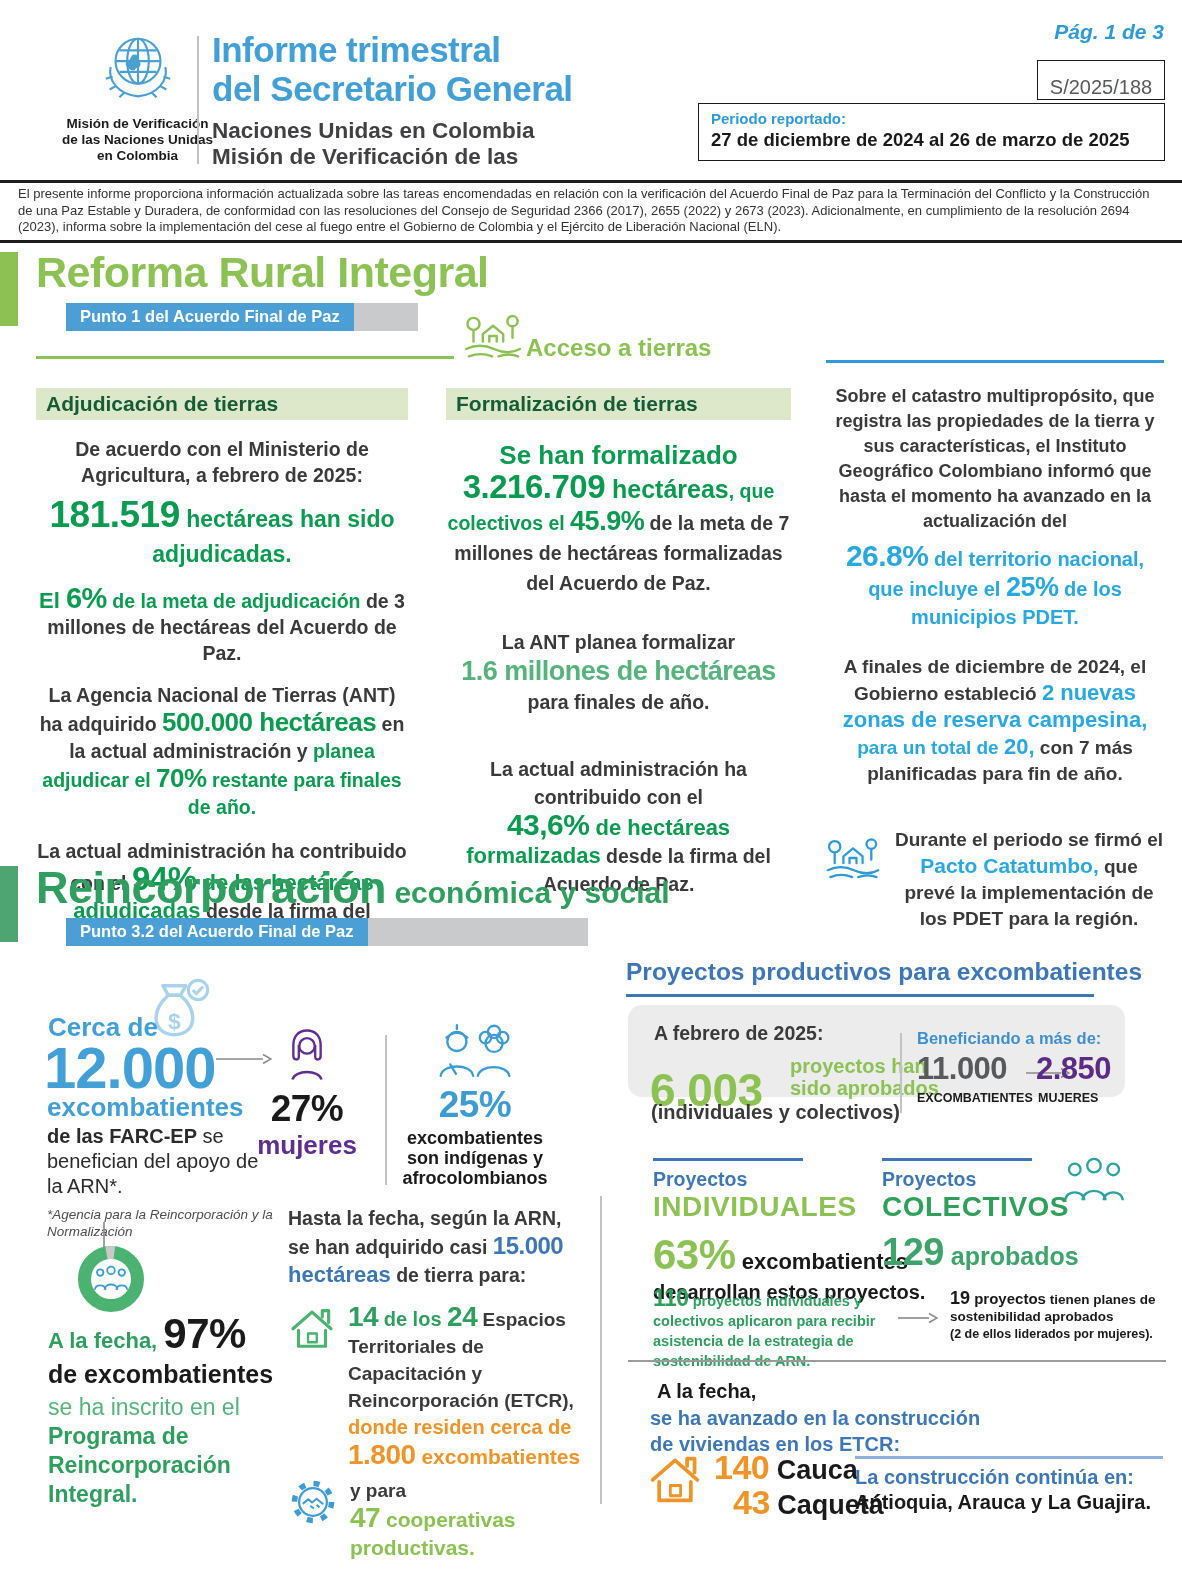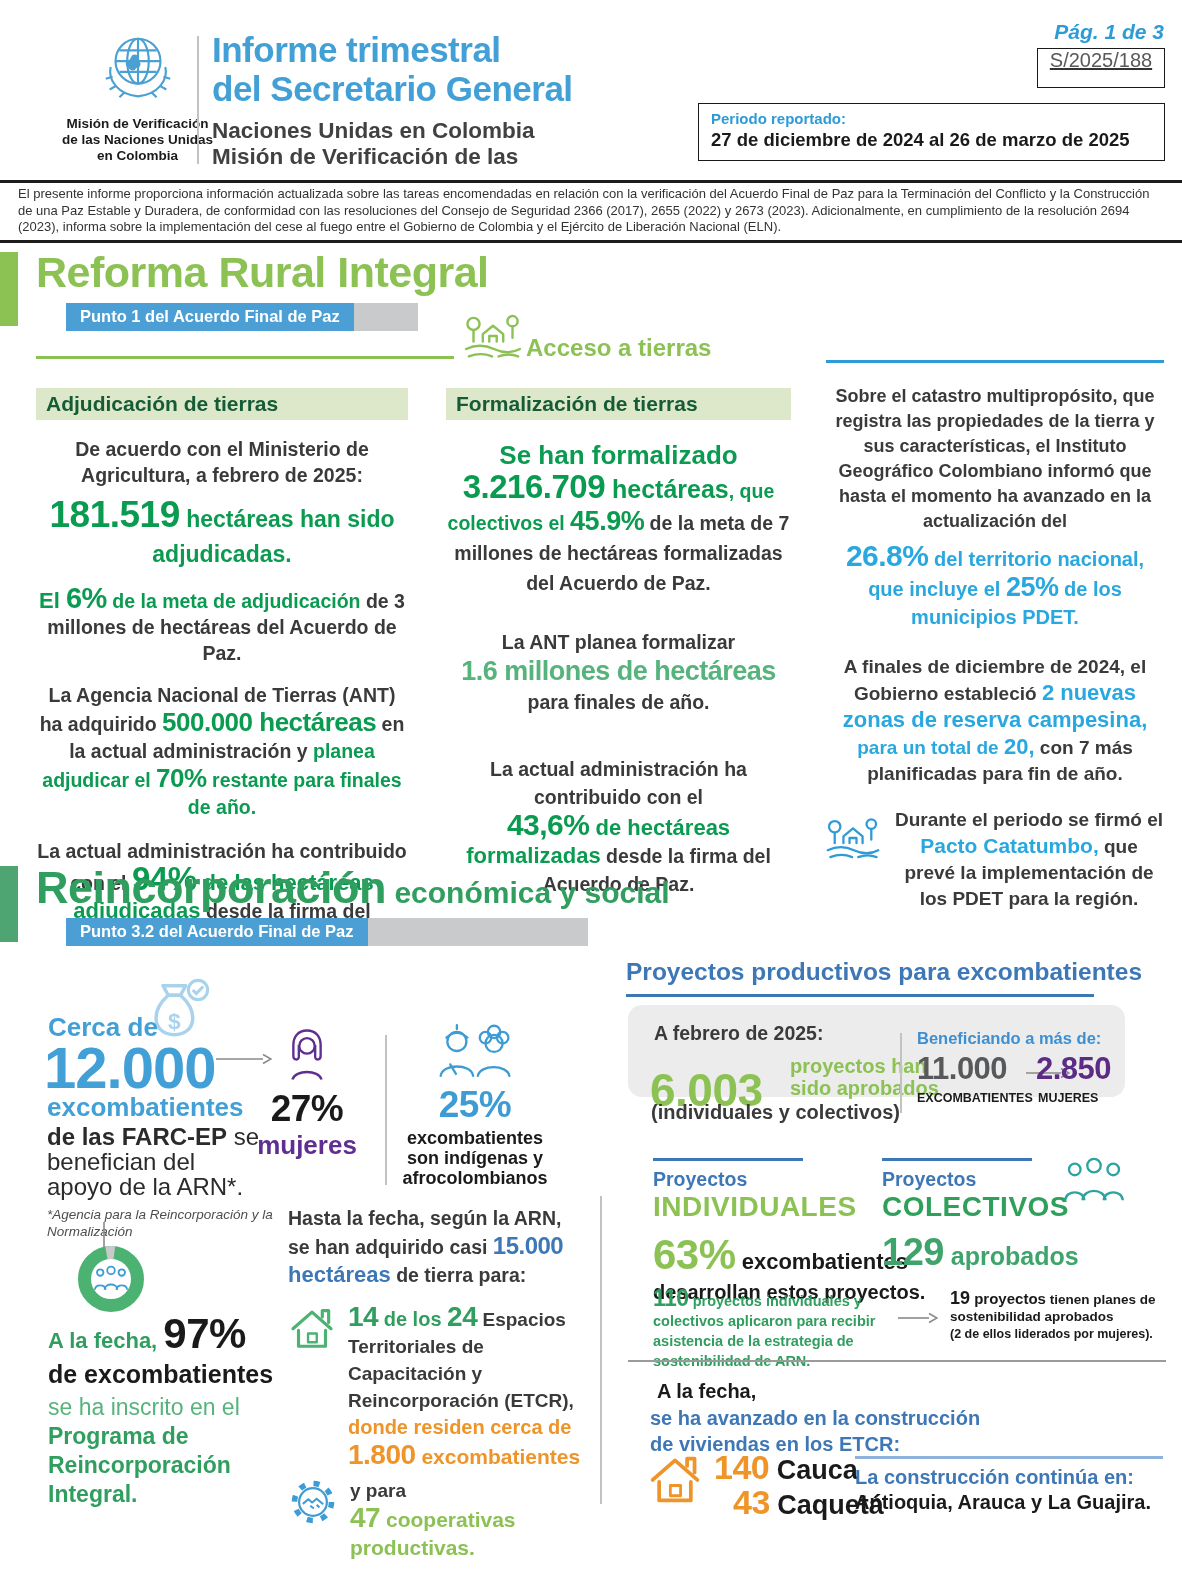"S/2025/188" div.abs { align-items: flex-start -> flex-end; text-decoration: underline -> none; top: 48px -> 60px }
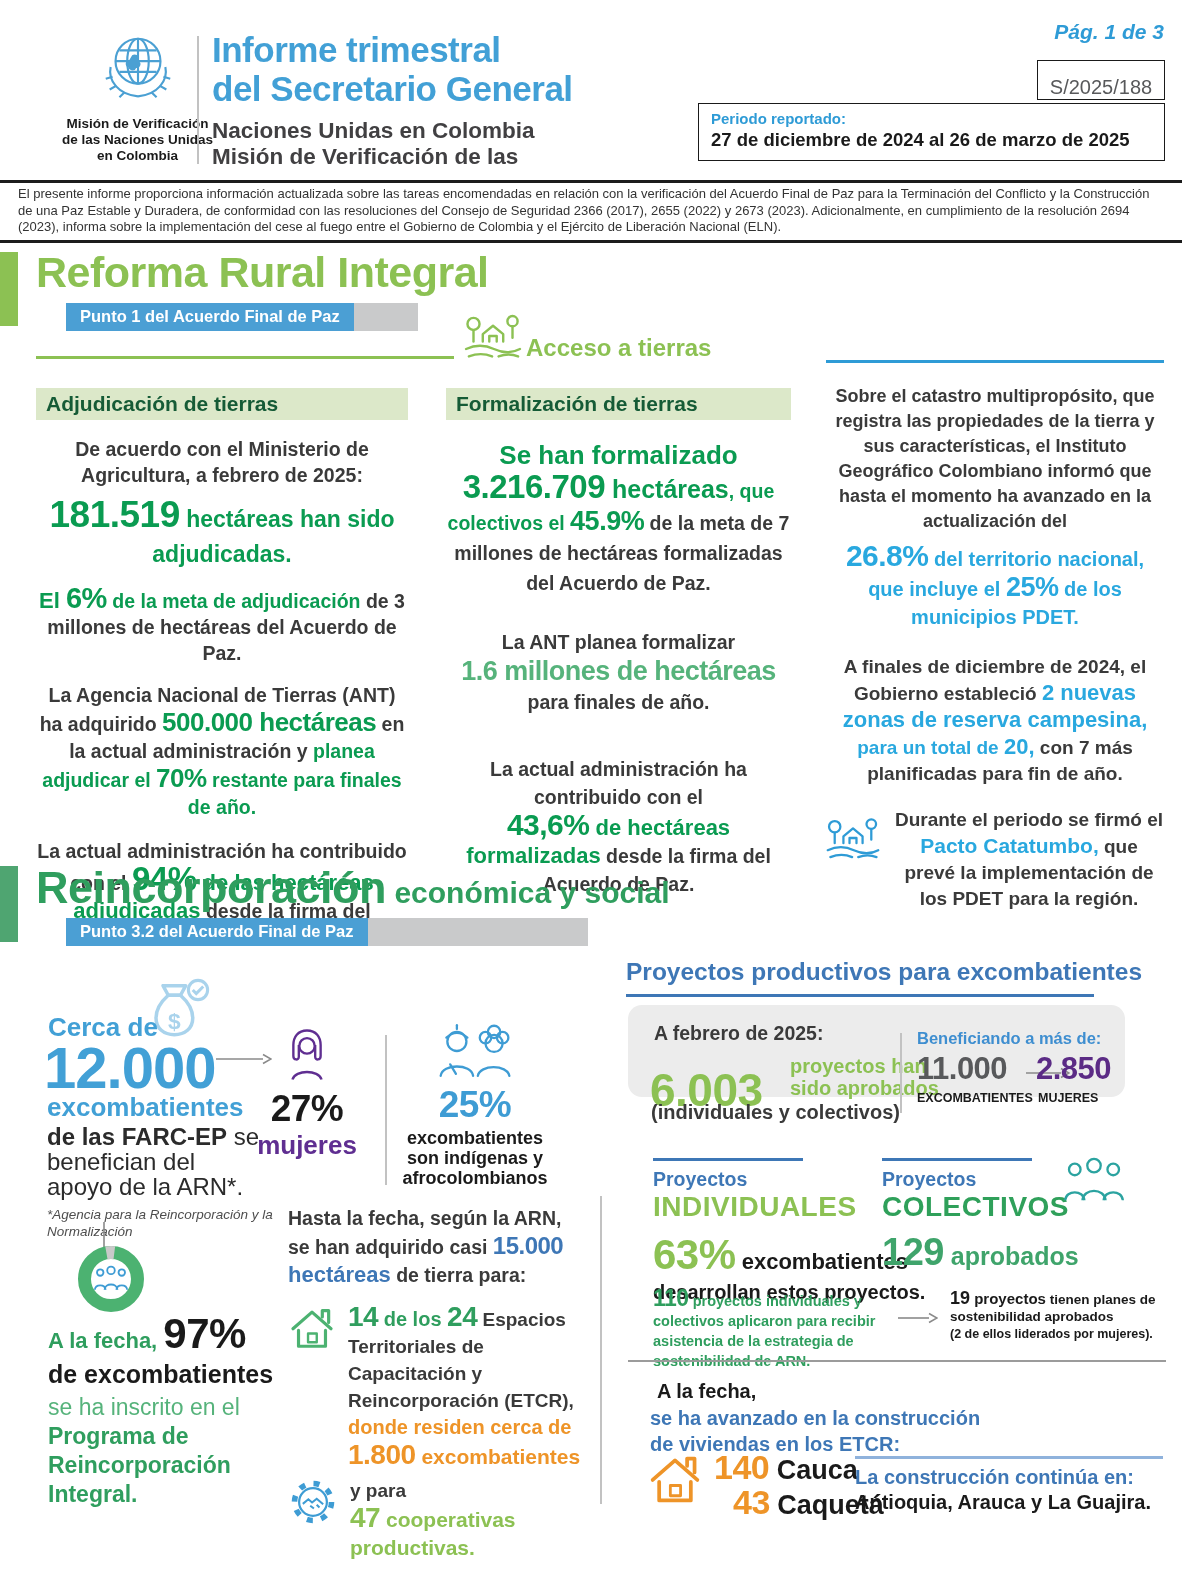"Durante el periodo se firmó" div { margin-top: 20px -> 40px }
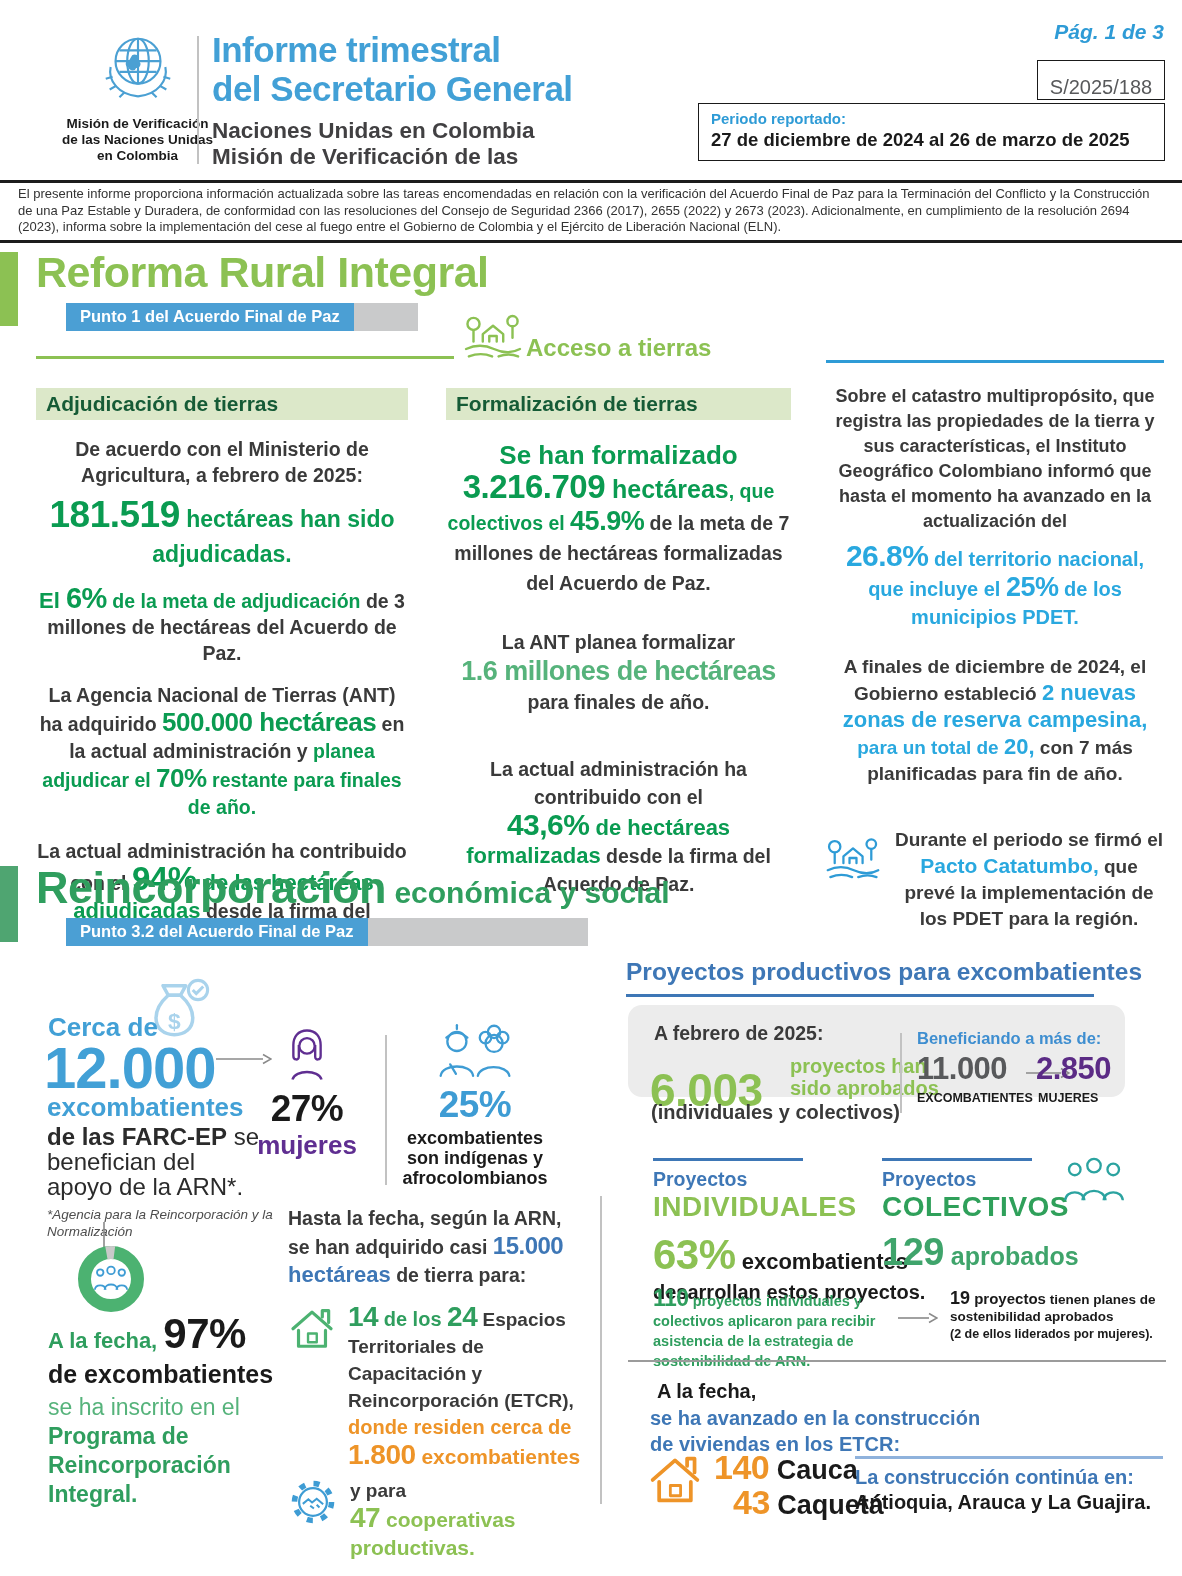"de las FARC-EP se benefician" p.abs { font-size: 24px -> 20px }
